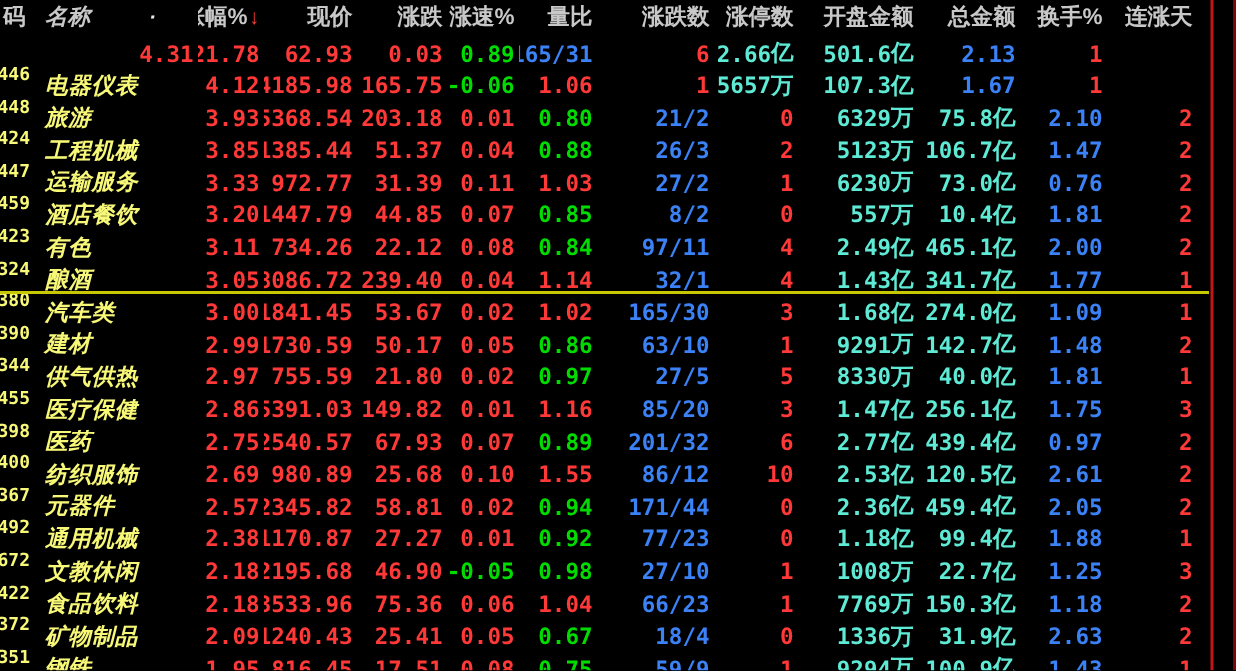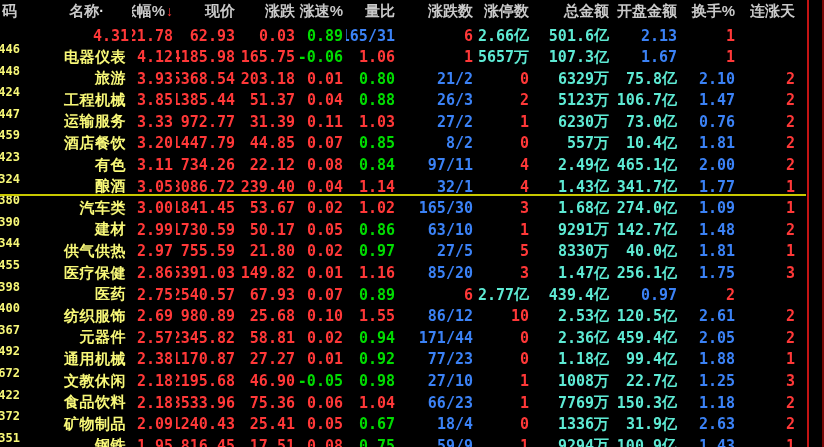"名称" .cell.left { font-style: none -> italic; justify-content: flex-end -> space-between }
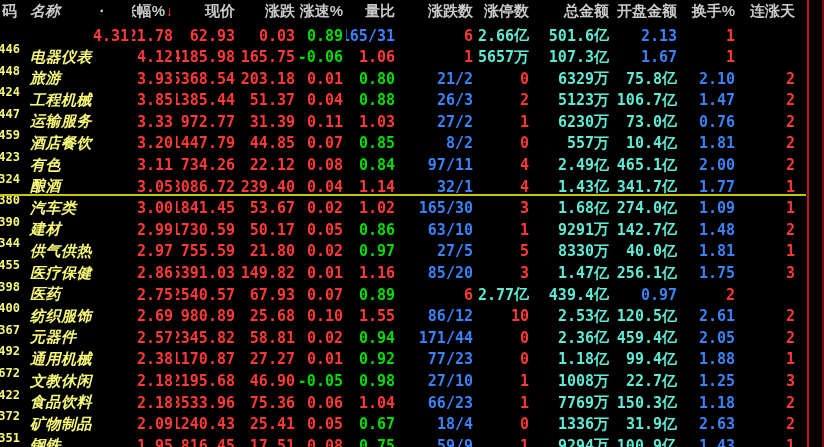"总金额" div.cell { order: before "开盘金额" -> after "开盘金额" }
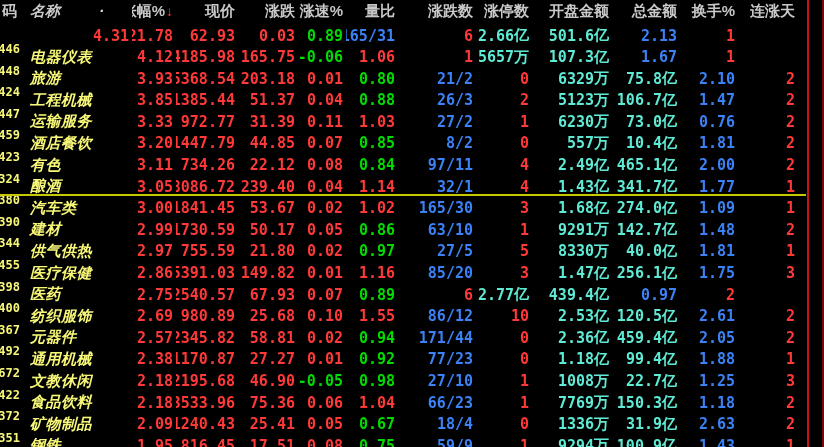"201/32" div.cell { html: none -> <div>201/32</div> }
